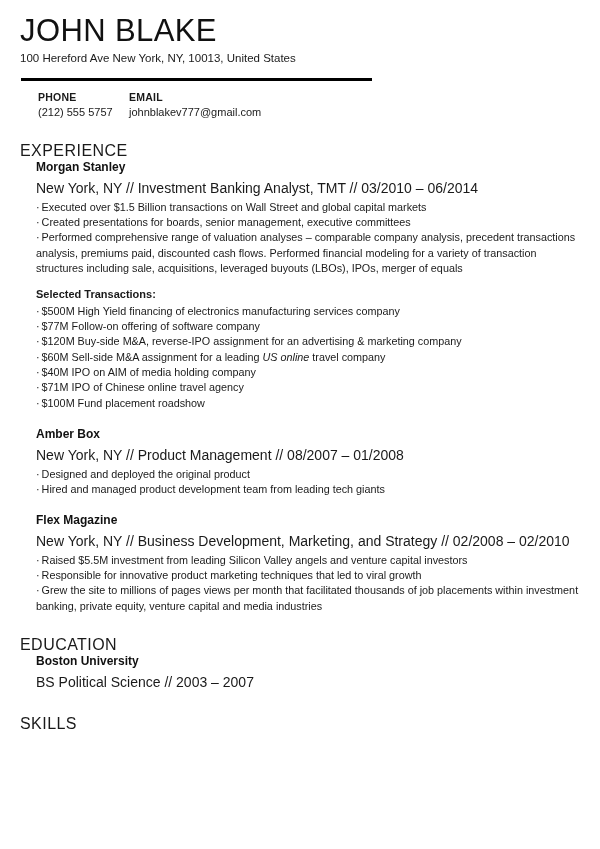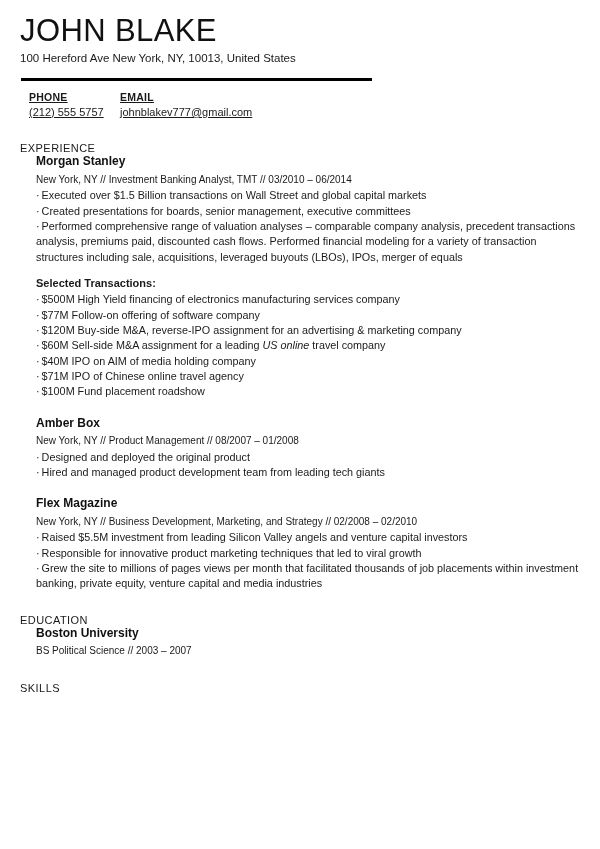"PHONE" .contact-row { margin-left: 9px -> 18px; text-decoration: underline -> none }
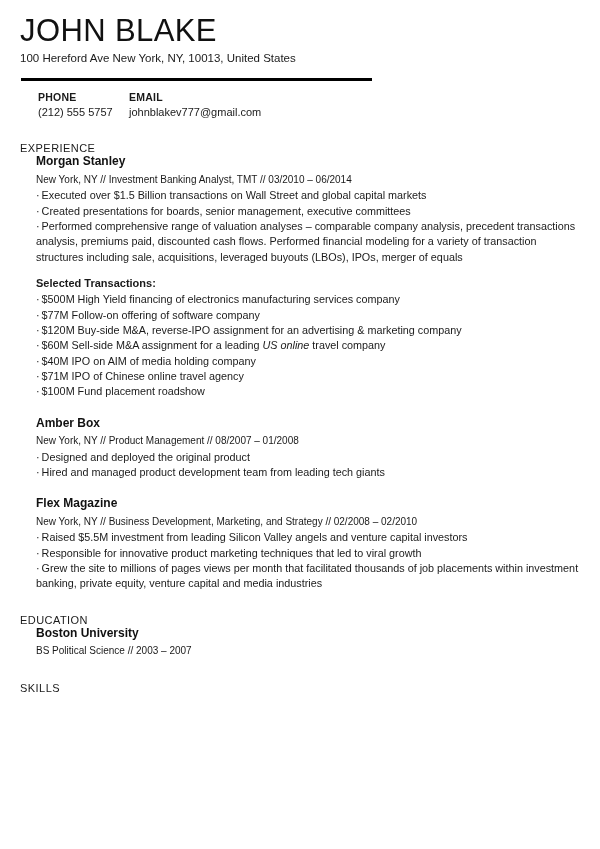"EXPERIENCE" .section-title { font-size: 11px -> 16px }
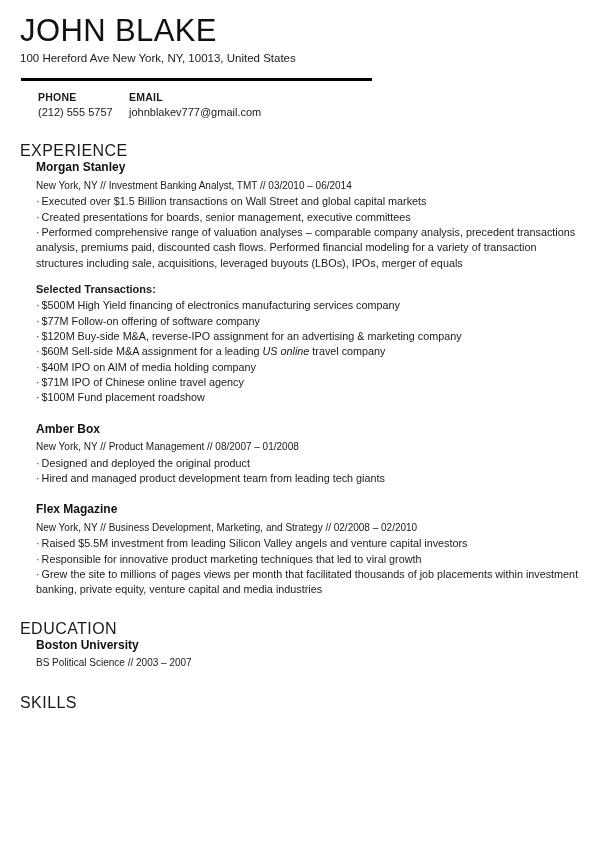"New York, NY // Investment" .entry-meta { font-size: 10px -> 14px }
